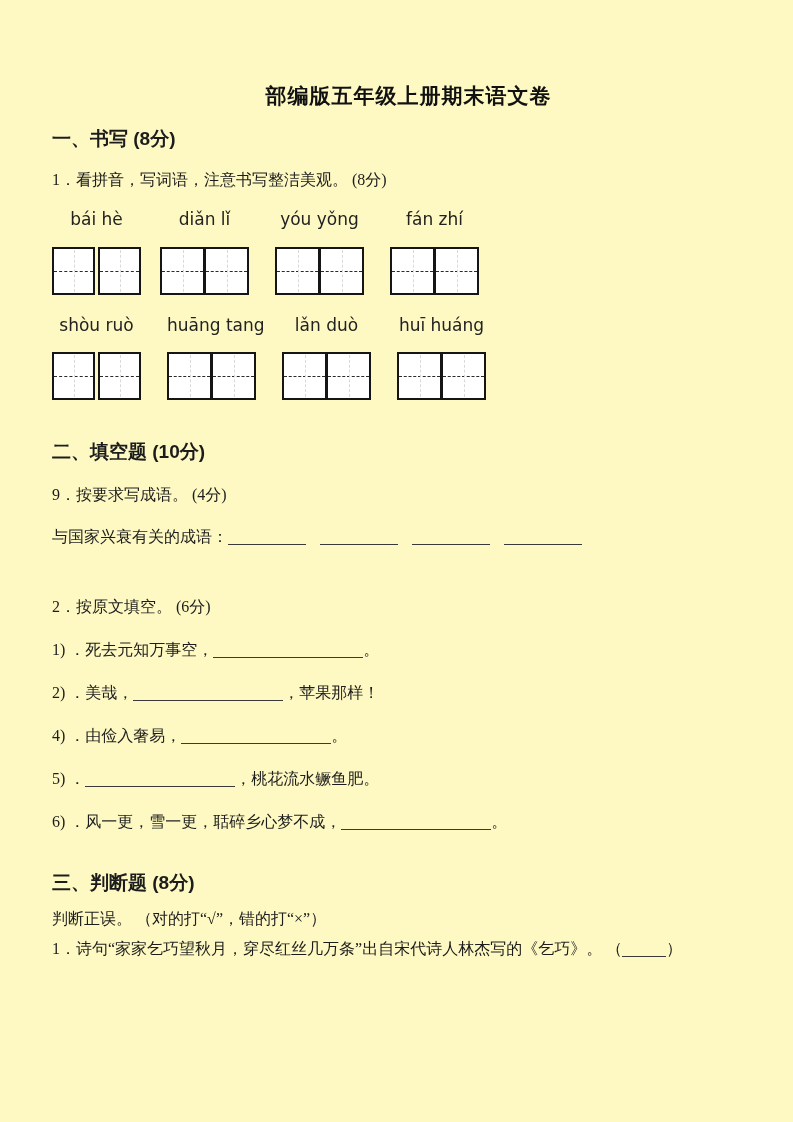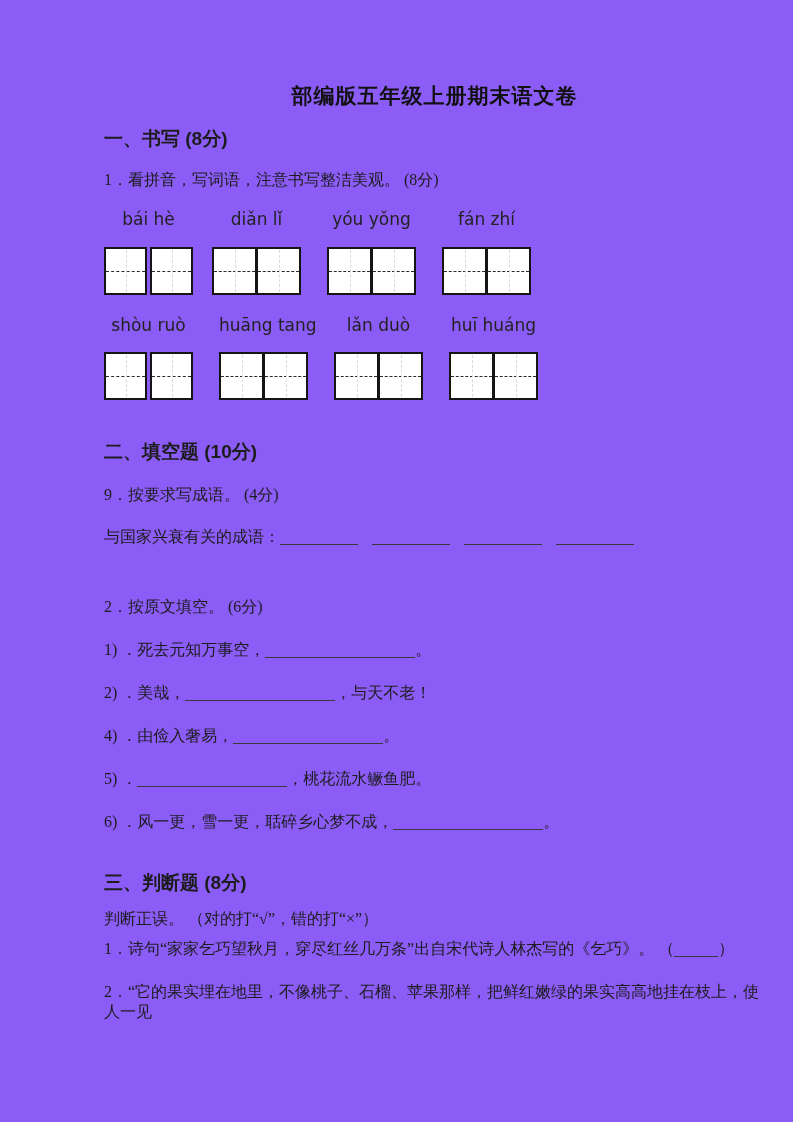"部编版五年级上册期末语文卷" #page { background: #8b5cf6 -> #fef9c3; padding-left: 104px -> 52px }
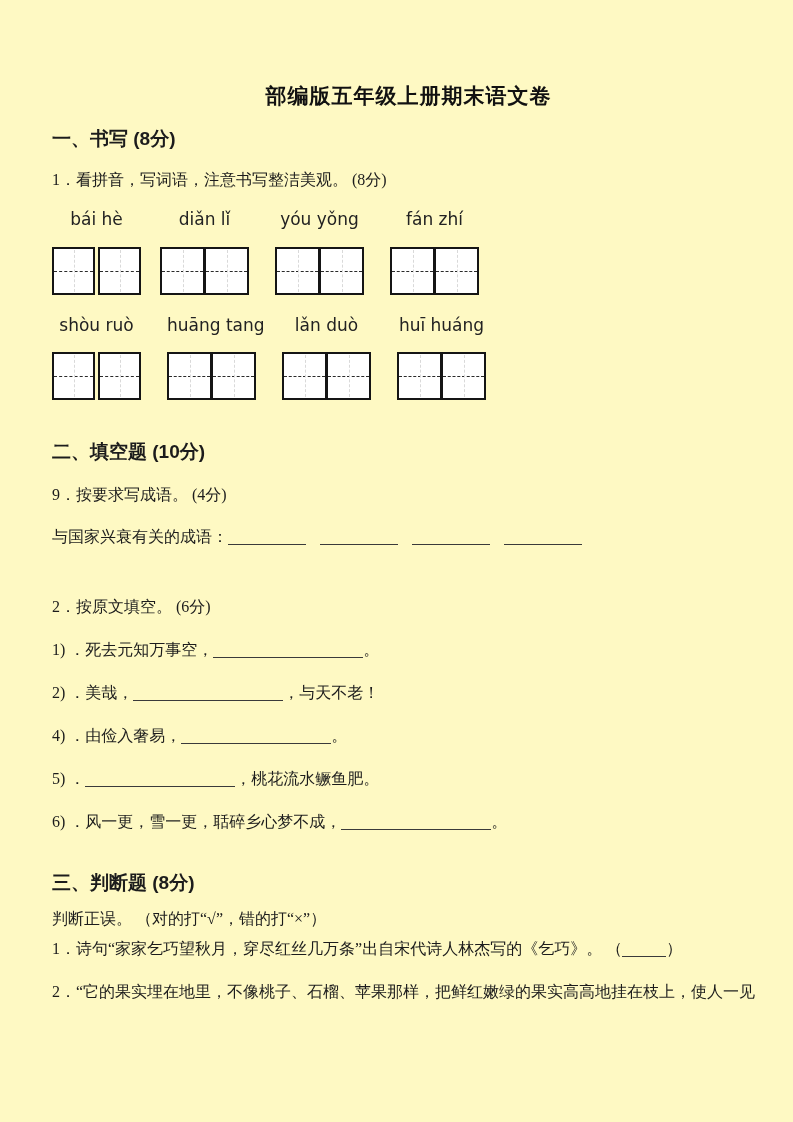"，与天不老！" span { text: 与天不老 -> 苹果那样 }
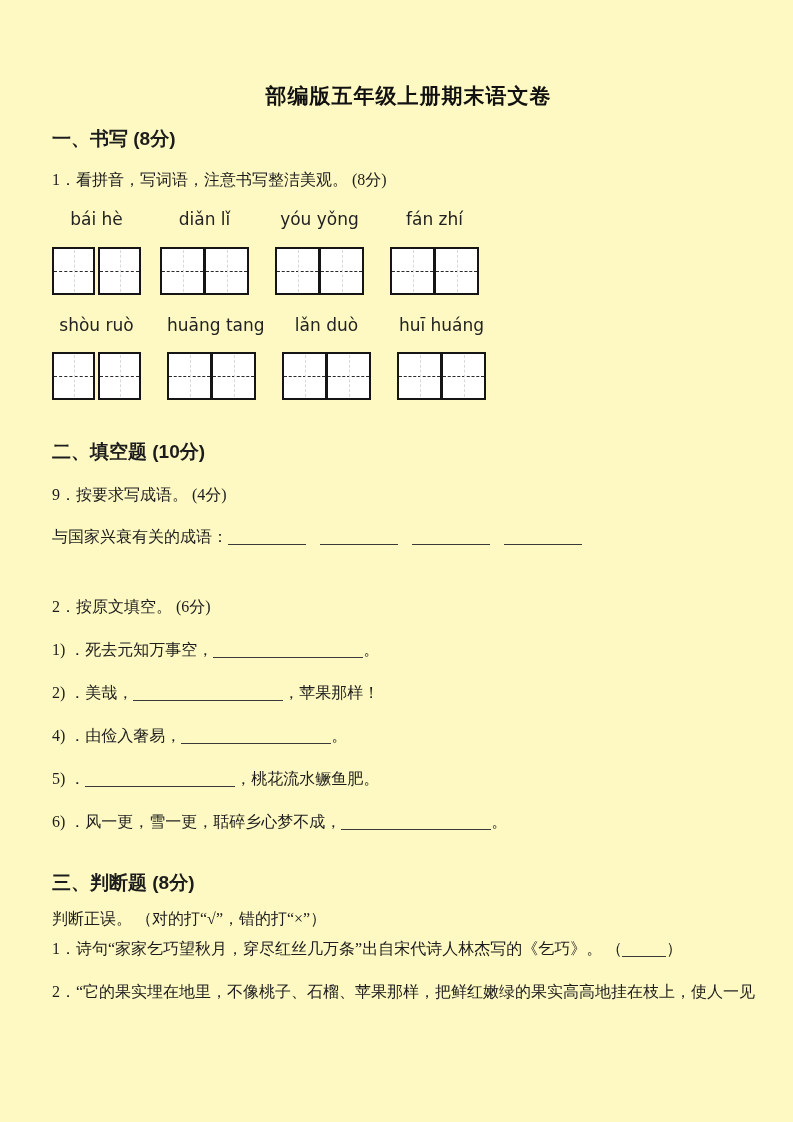"2．“它的果实埋在地里，不像桃子、石榴、苹果那样，把鲜红嫩绿的果实高高地挂在枝上" div.ln { html: <div><span>2．“它的果实埋在地里，不像桃子、石榴、苹果那样，把鲜红嫩绿的果实高高地挂在枝上，使人一见</span></div> -> none }
